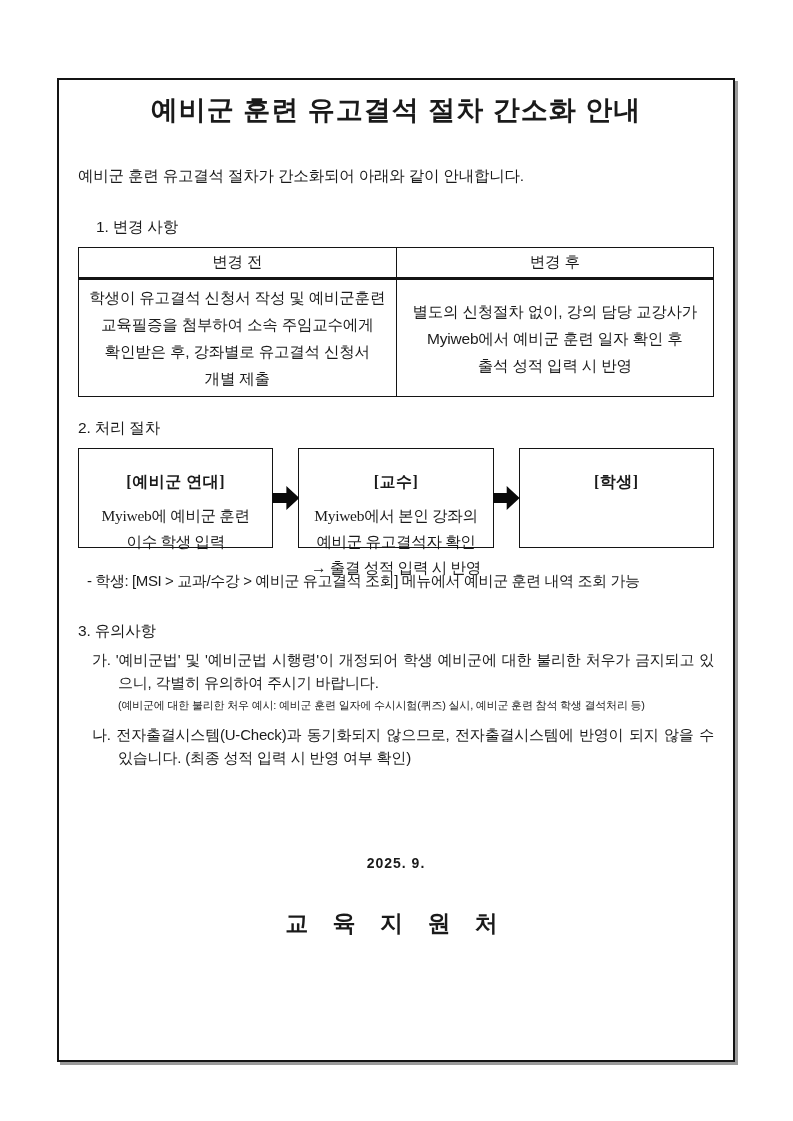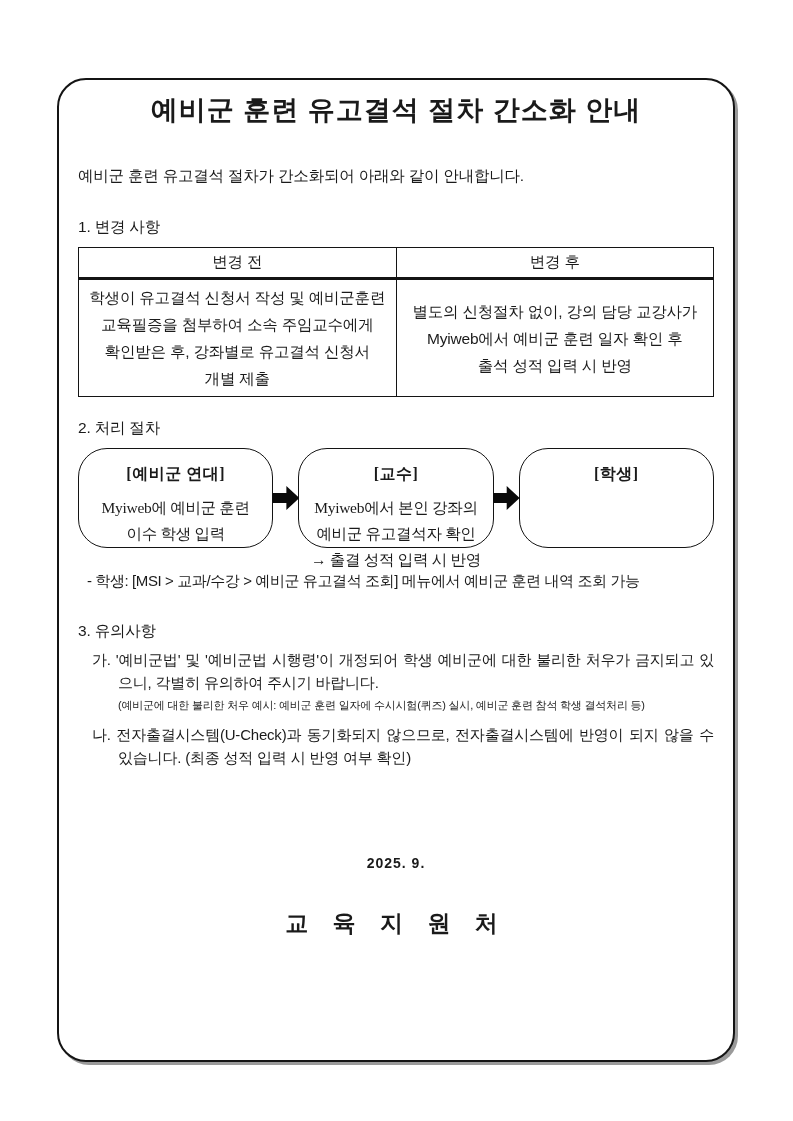"예비군 훈련 유고결석 절차 간소화" * { border-radius: 29px -> none }
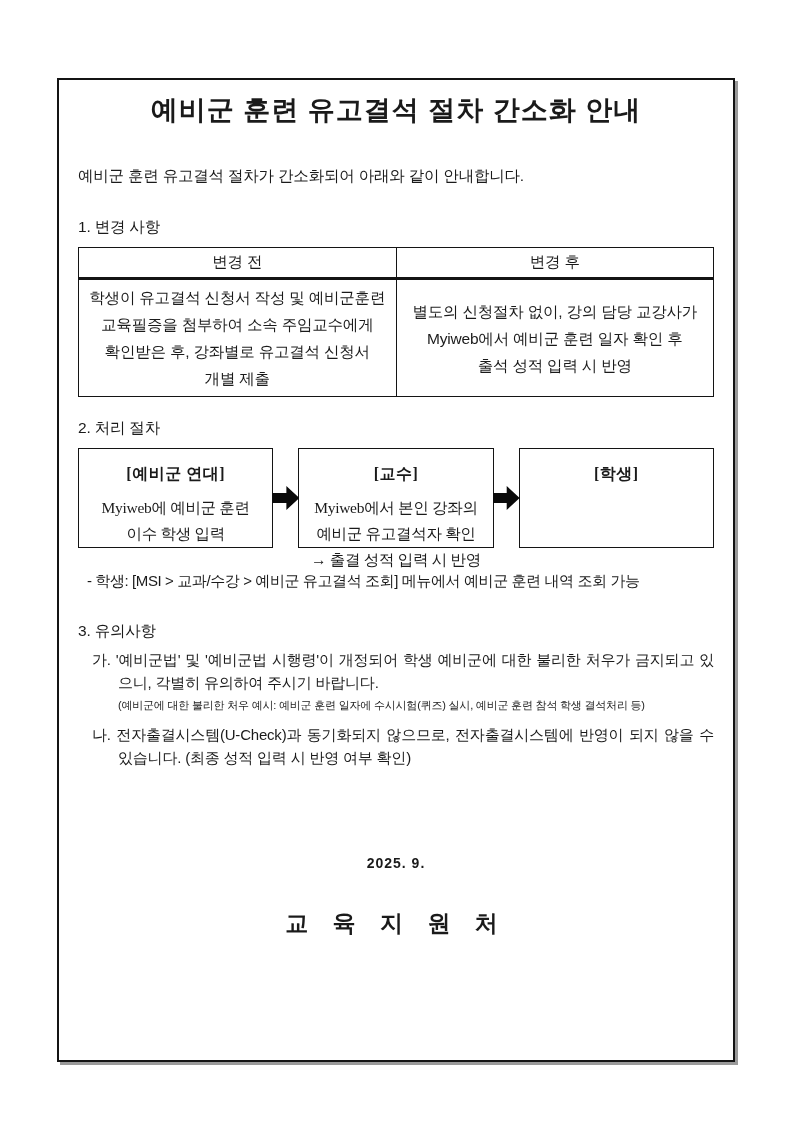"1. 변경 사항" .s1-heading { margin-left: none -> 18px }
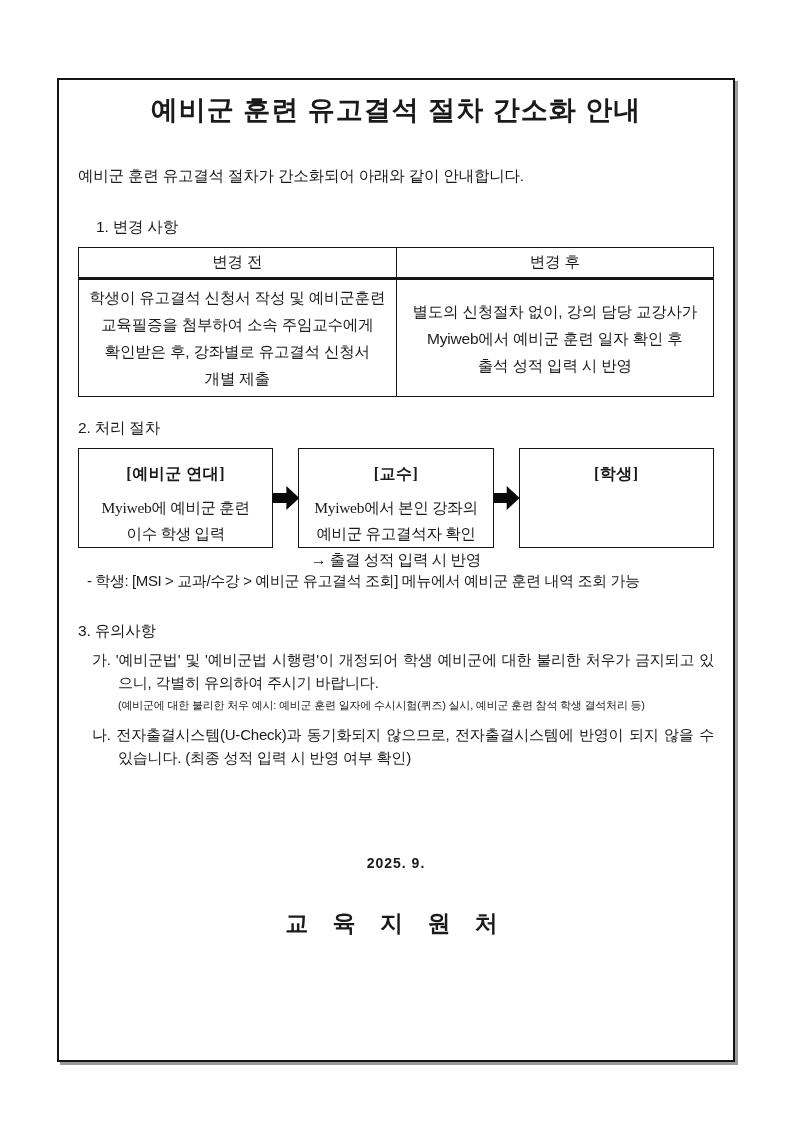"[예비군 연대]" .flow-box { padding-top: 15px -> 23px }
